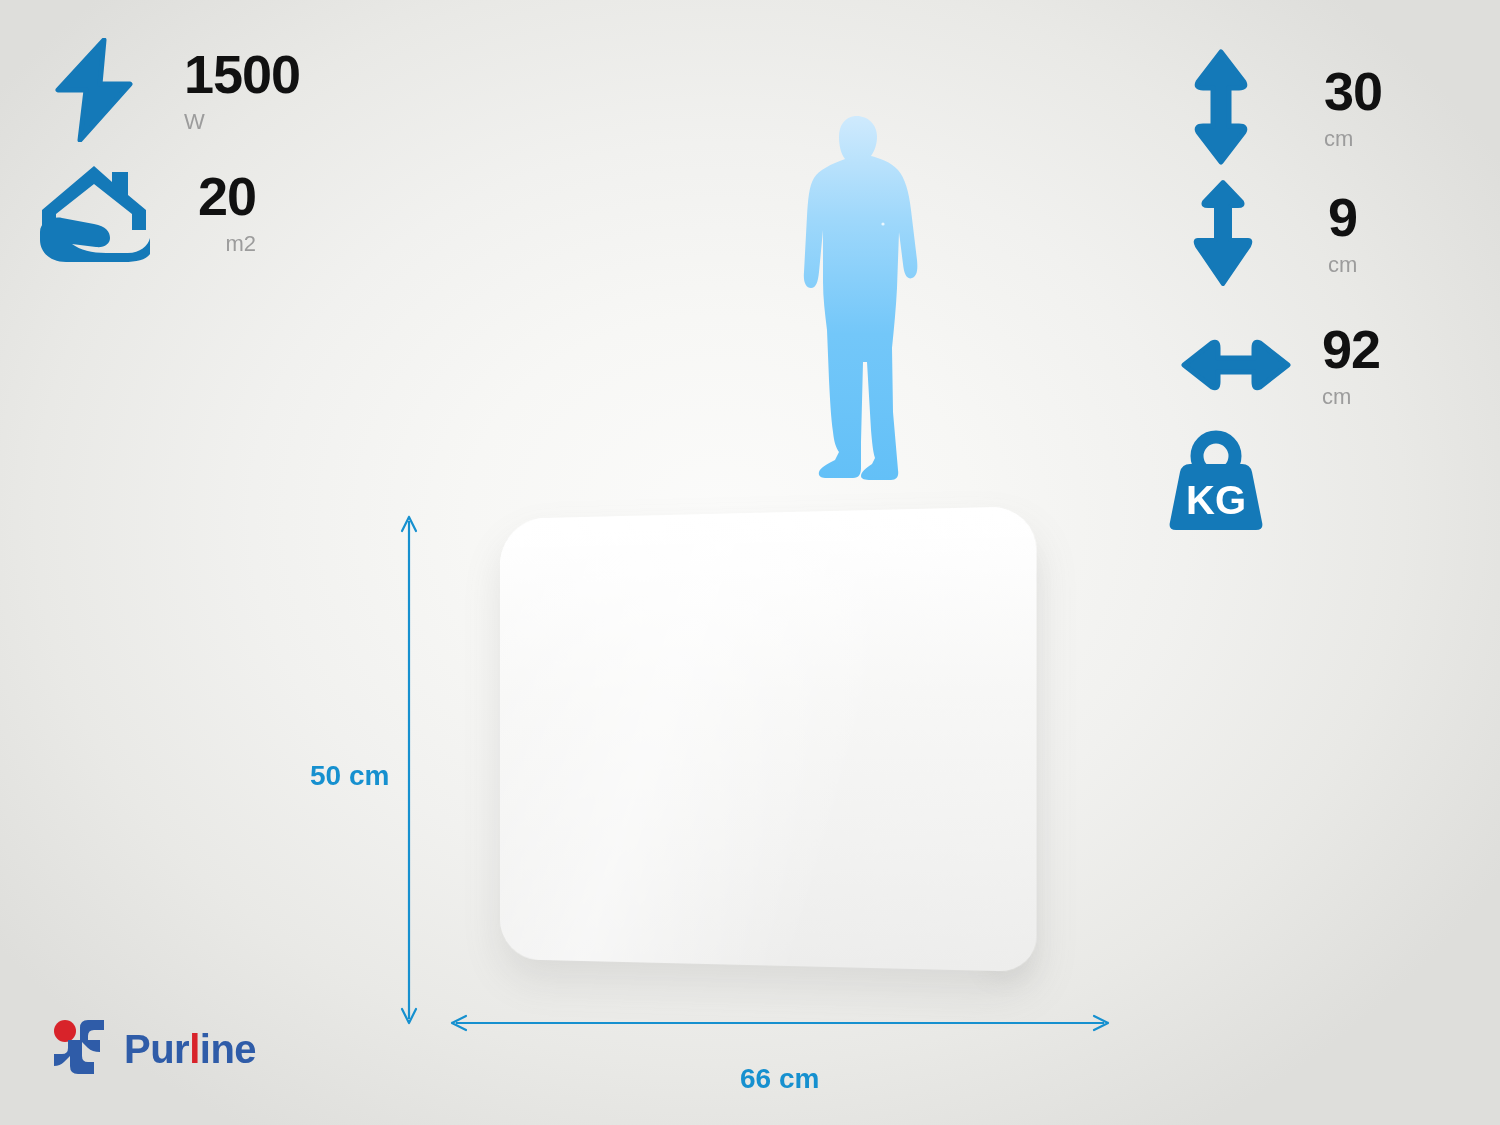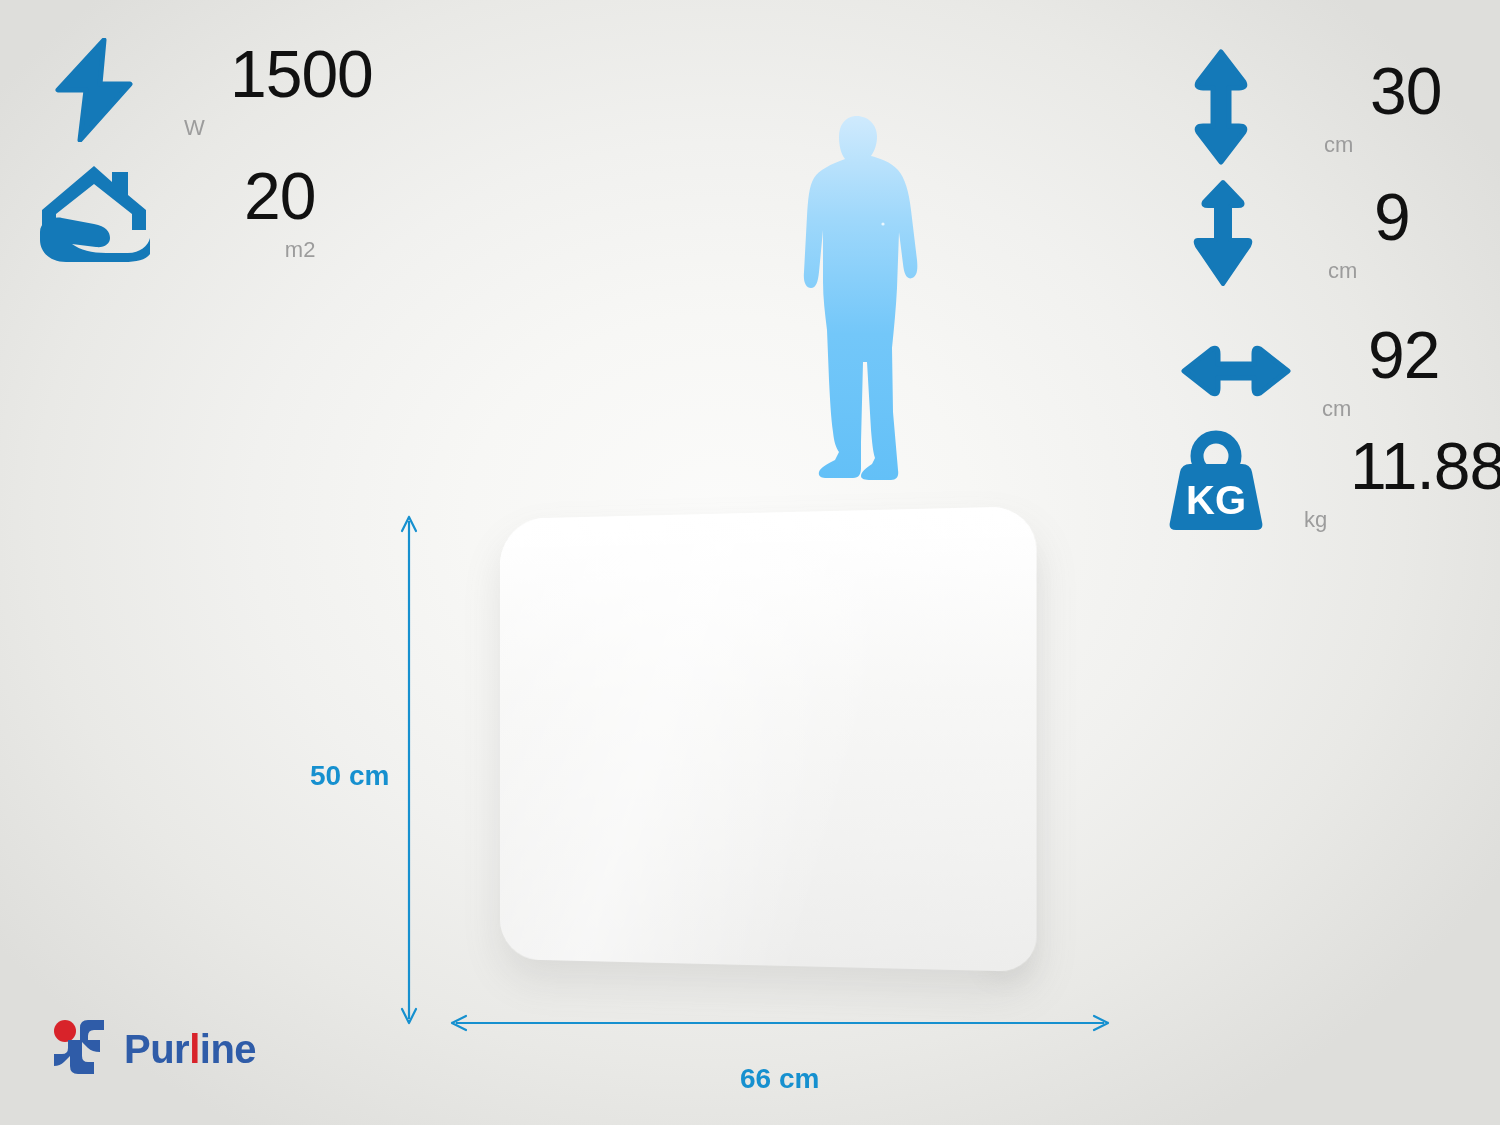"1500" .spec-value { font-size: 66px -> 54px; font-weight: normal -> bold; margin-left: 46px -> none }
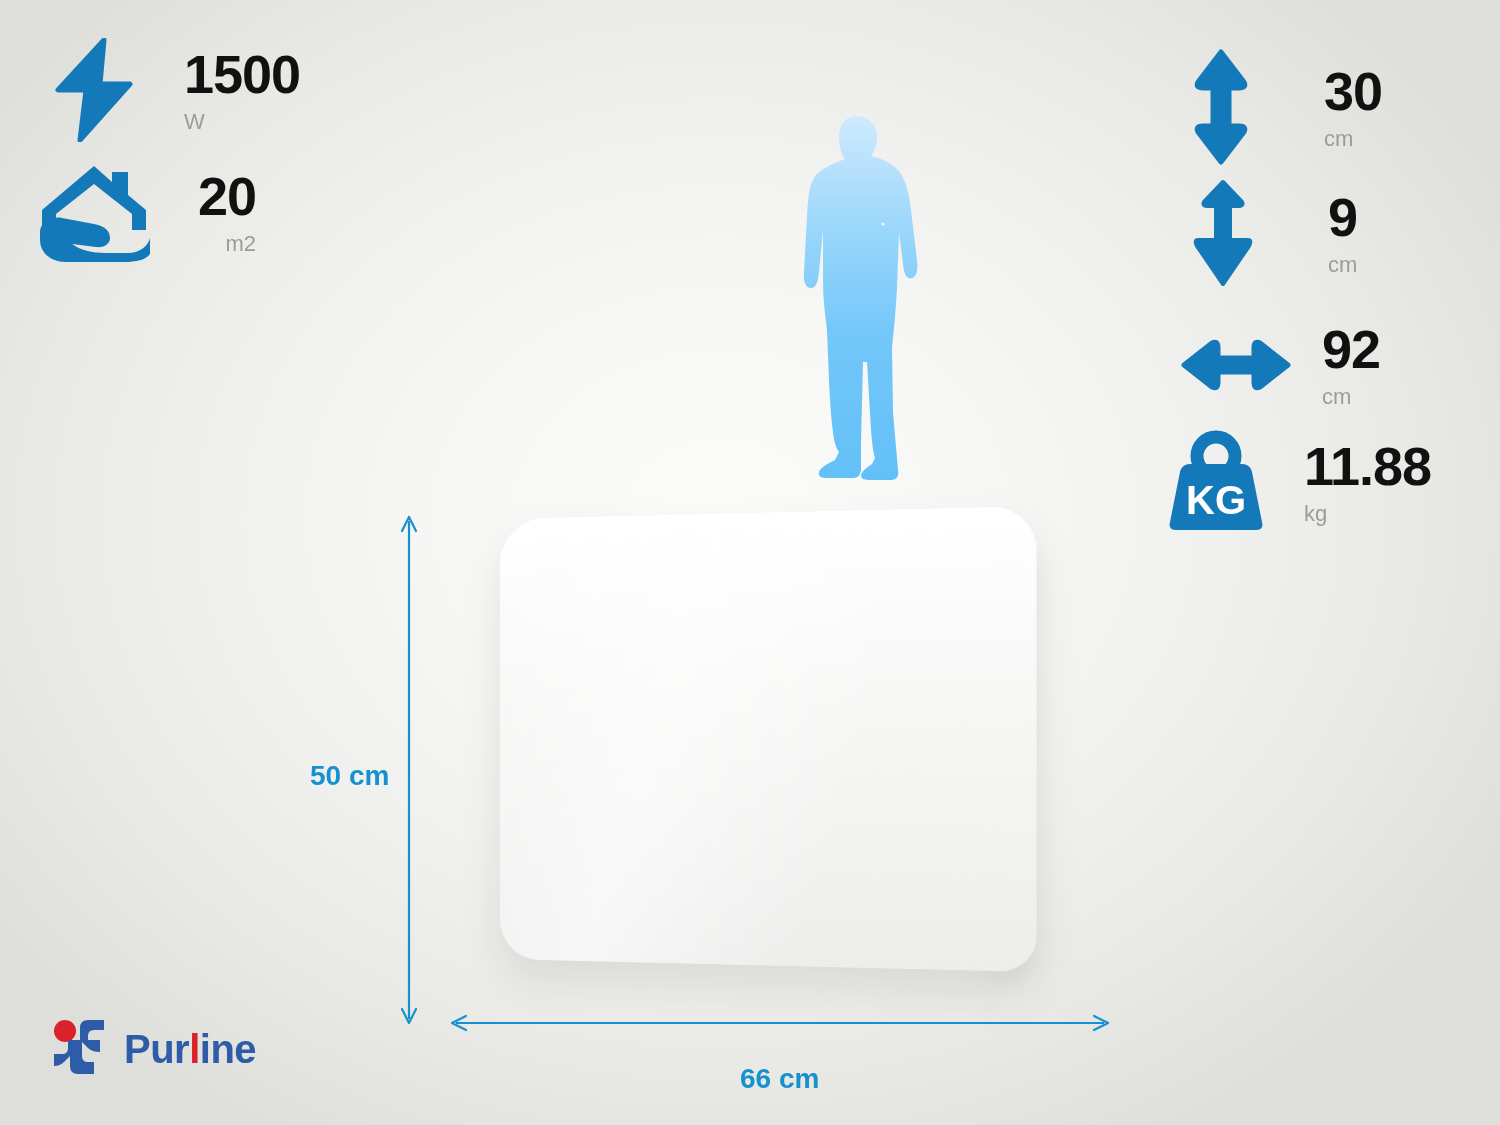"11.88" div.spec-text { html: <div> <div>11.88</div> <div>kg</div> </div> -> none }
